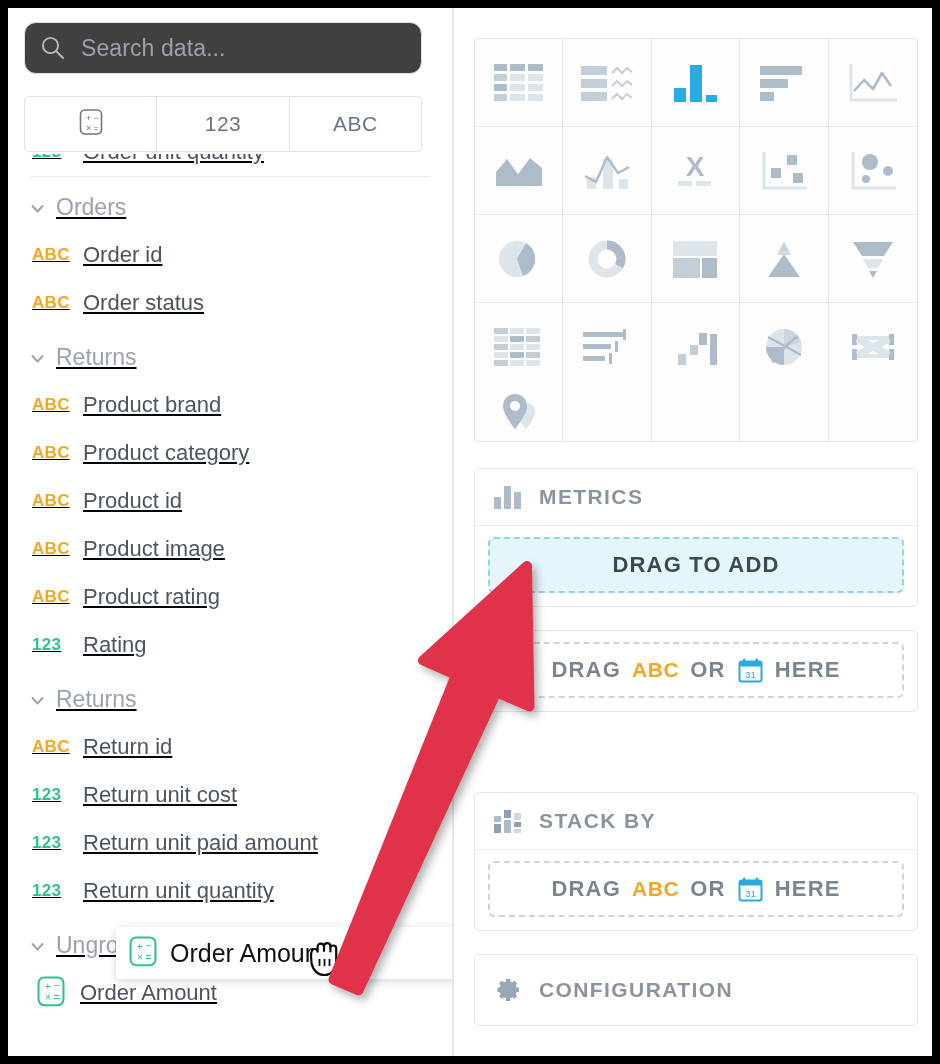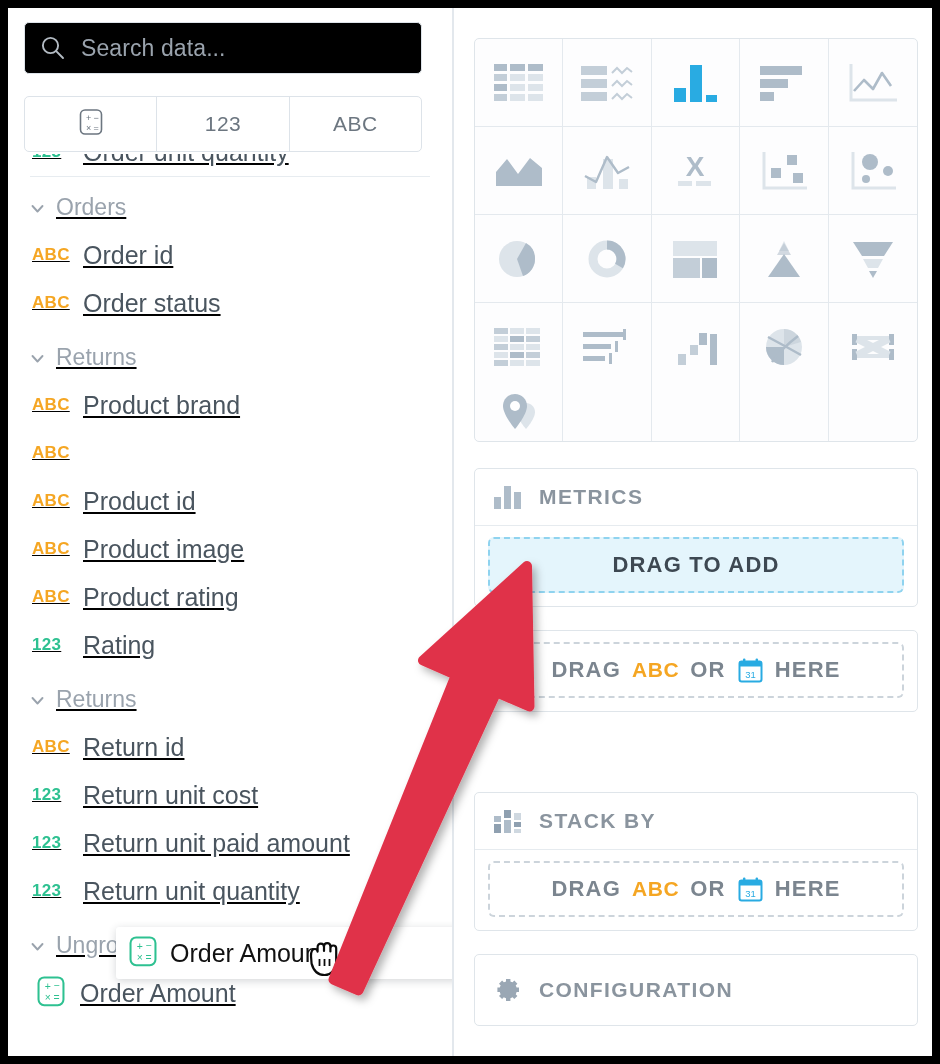"Search data..." .search-box { background: #000000 -> #404040; border-radius: 5px -> 12px }
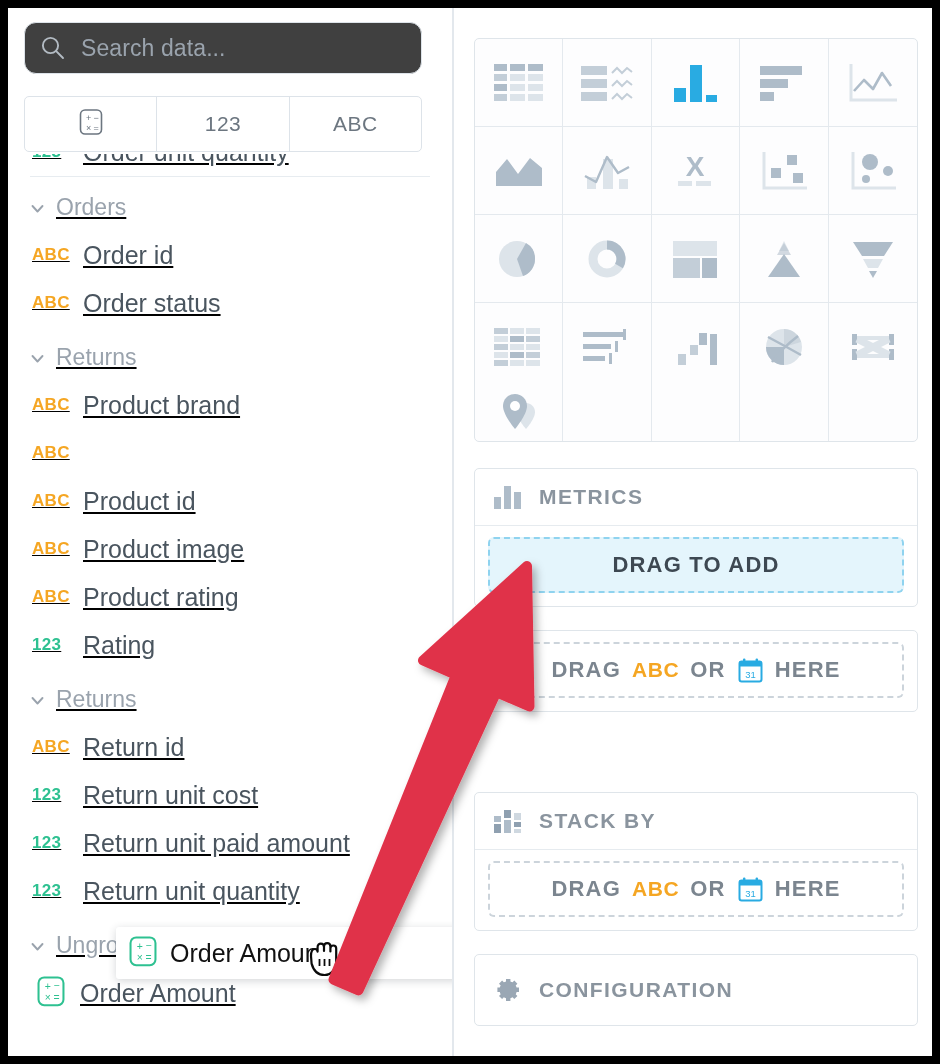"Order id" .field-name { font-size: 25px -> 22px }
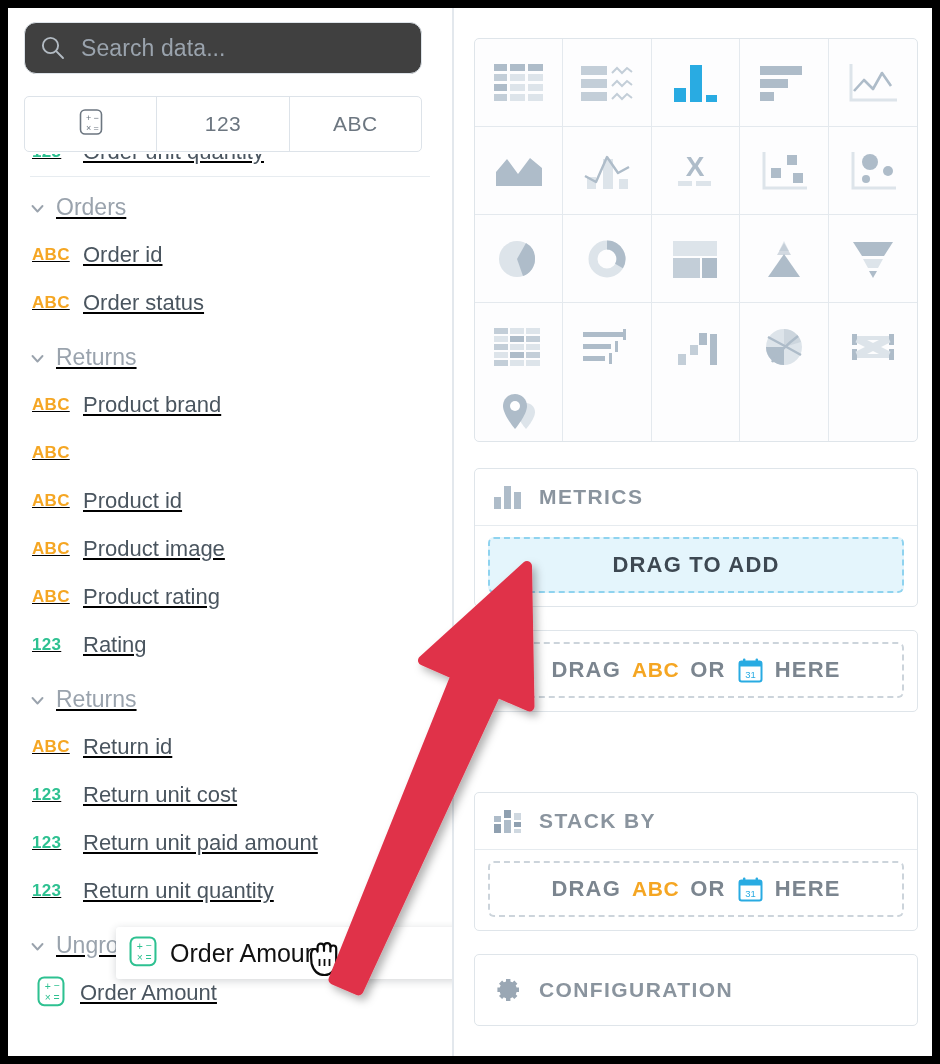"Product category" span.field-name { html: none -> <span>Product category</span> }
